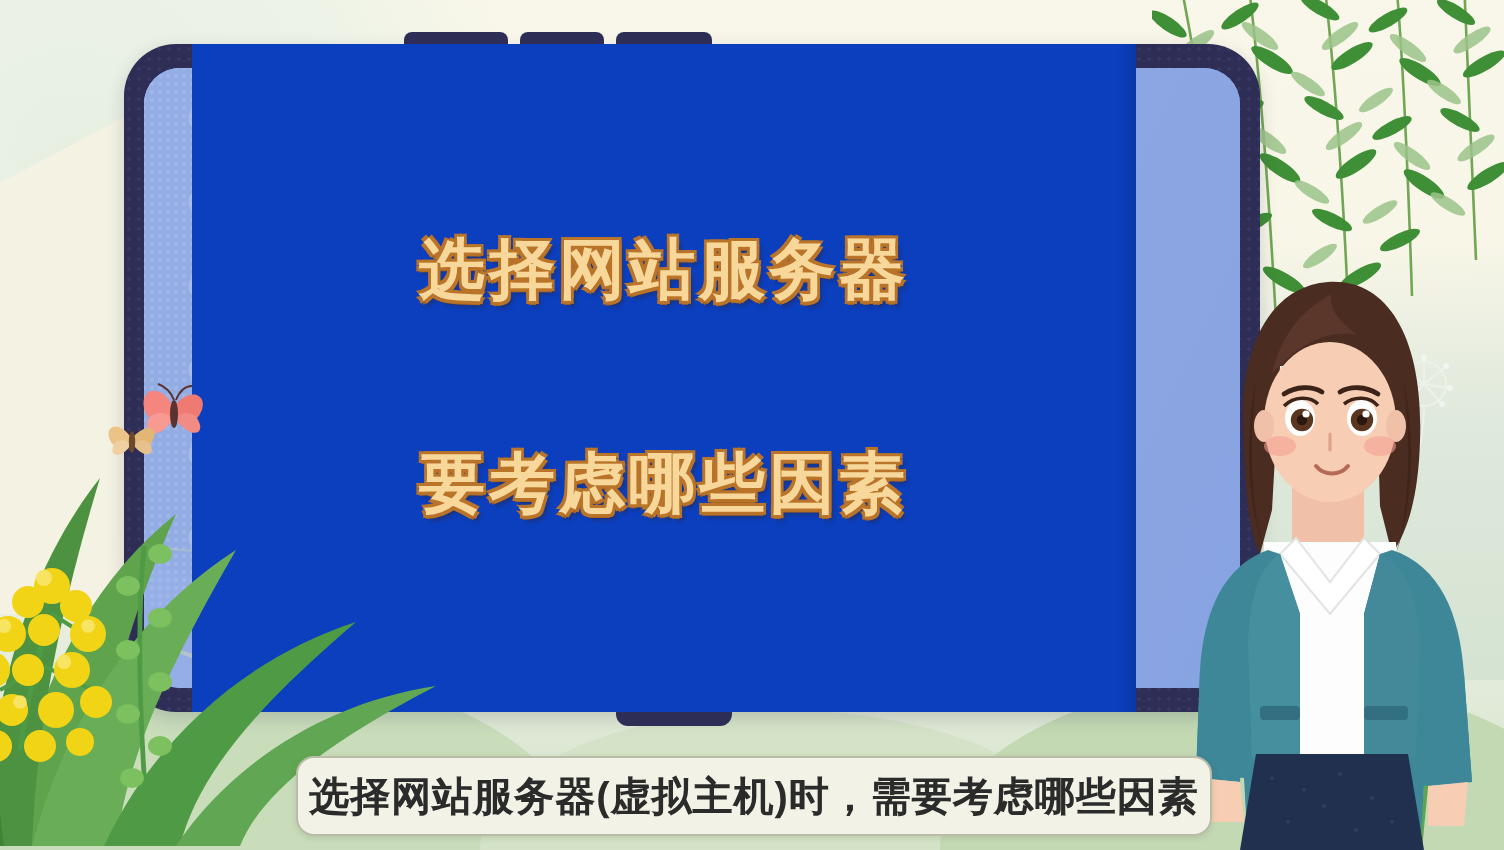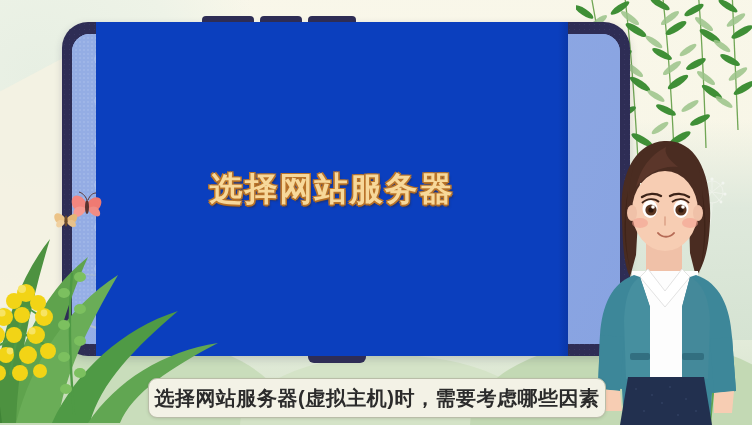"要考虑哪些因素" div.title-line { html: none -> <div>要考虑哪些因素</div> }
